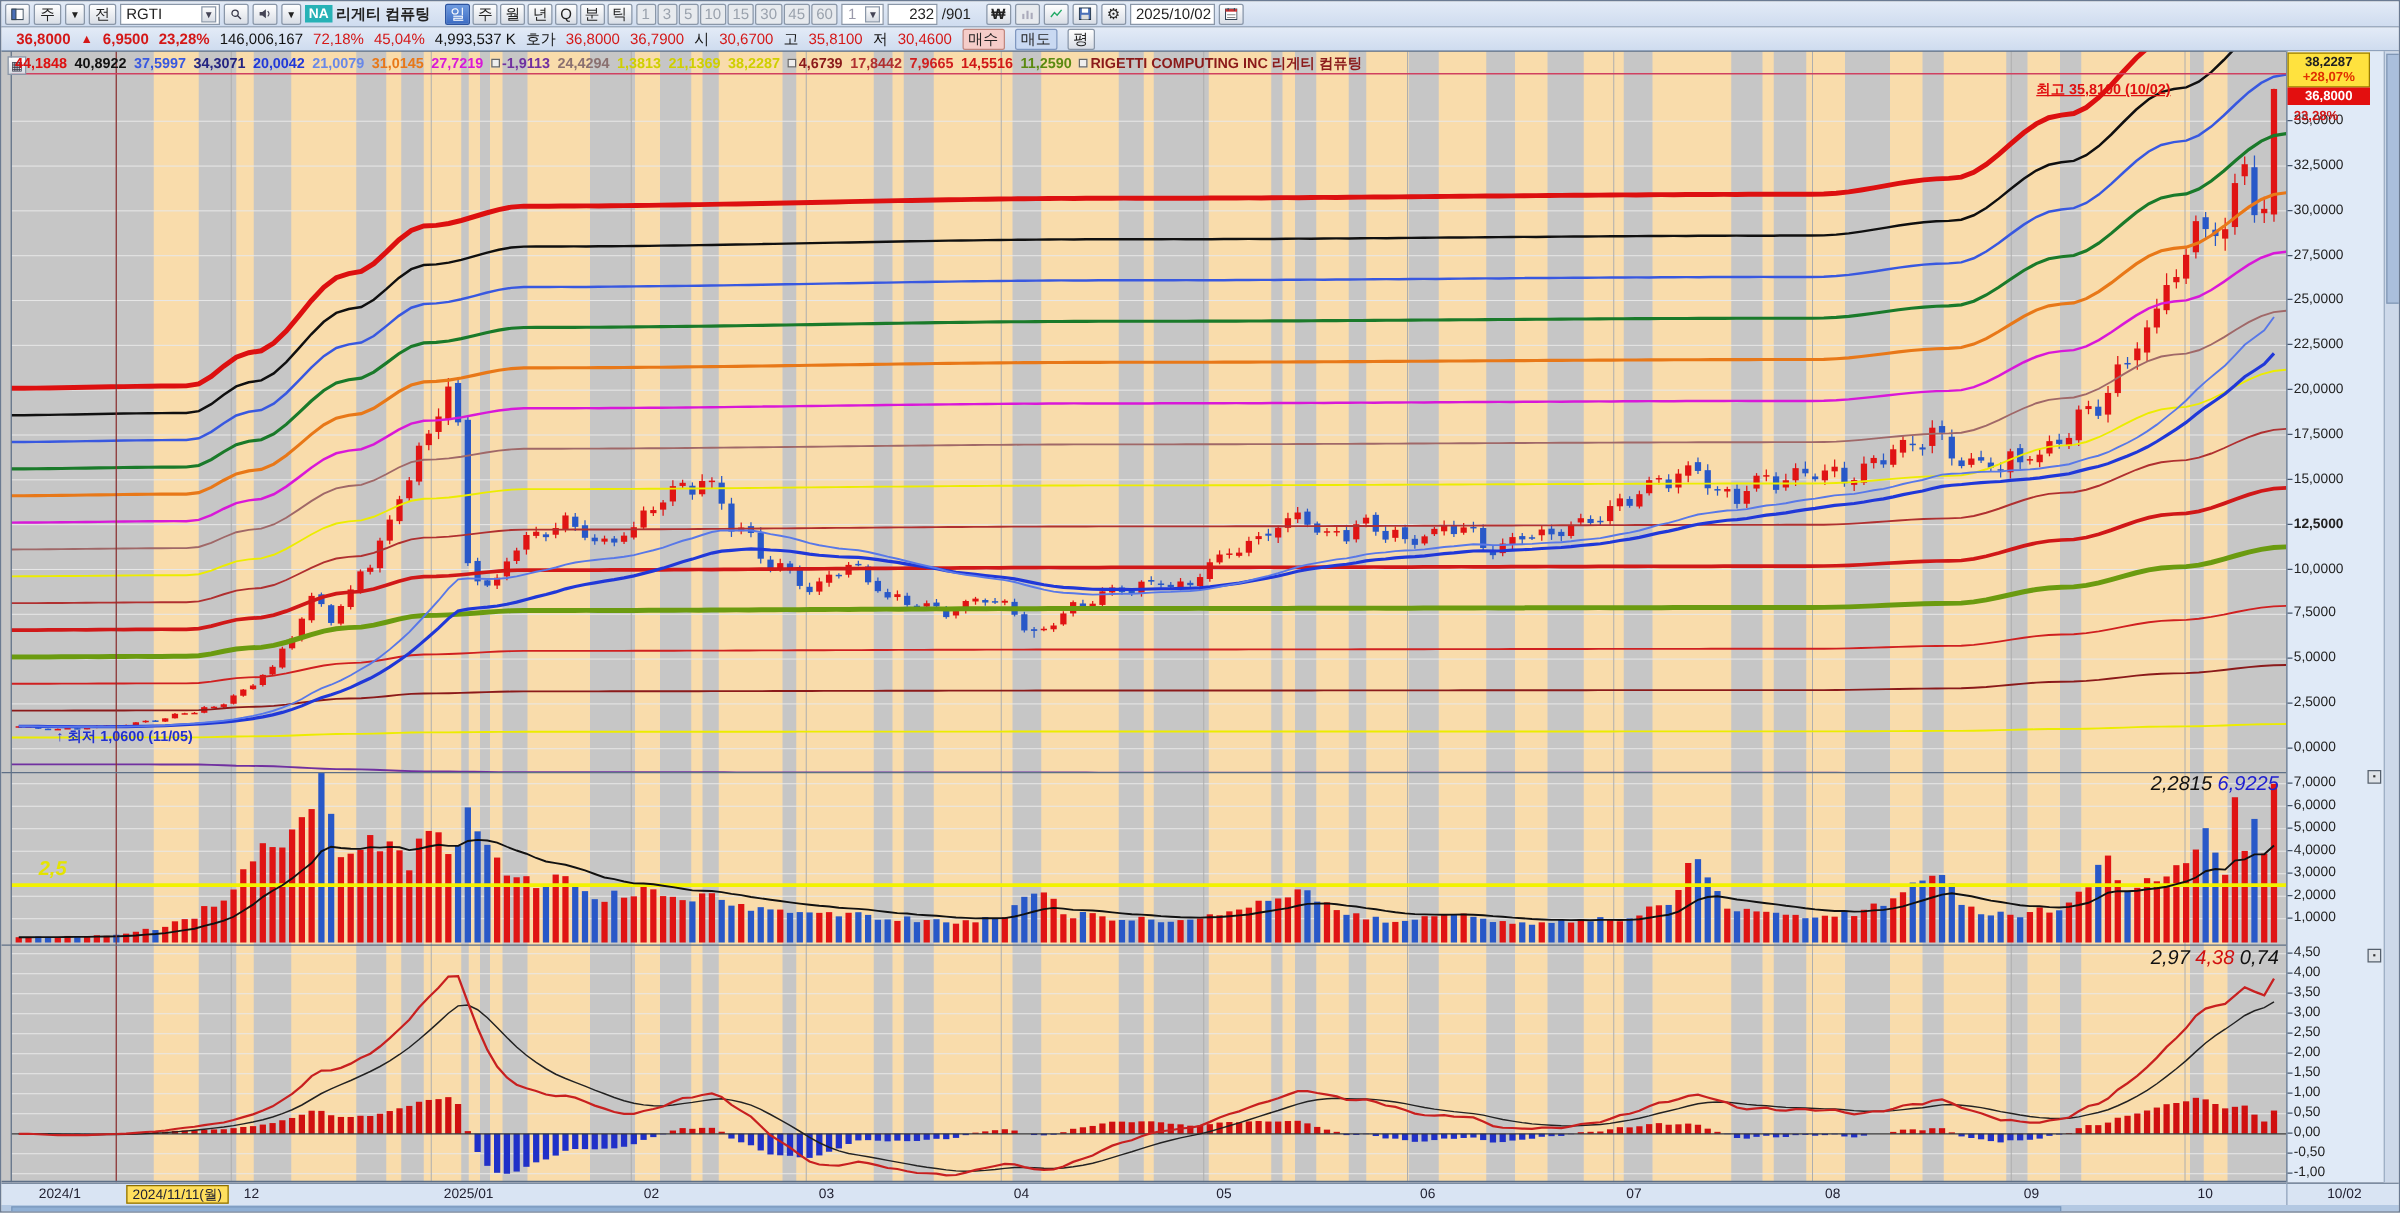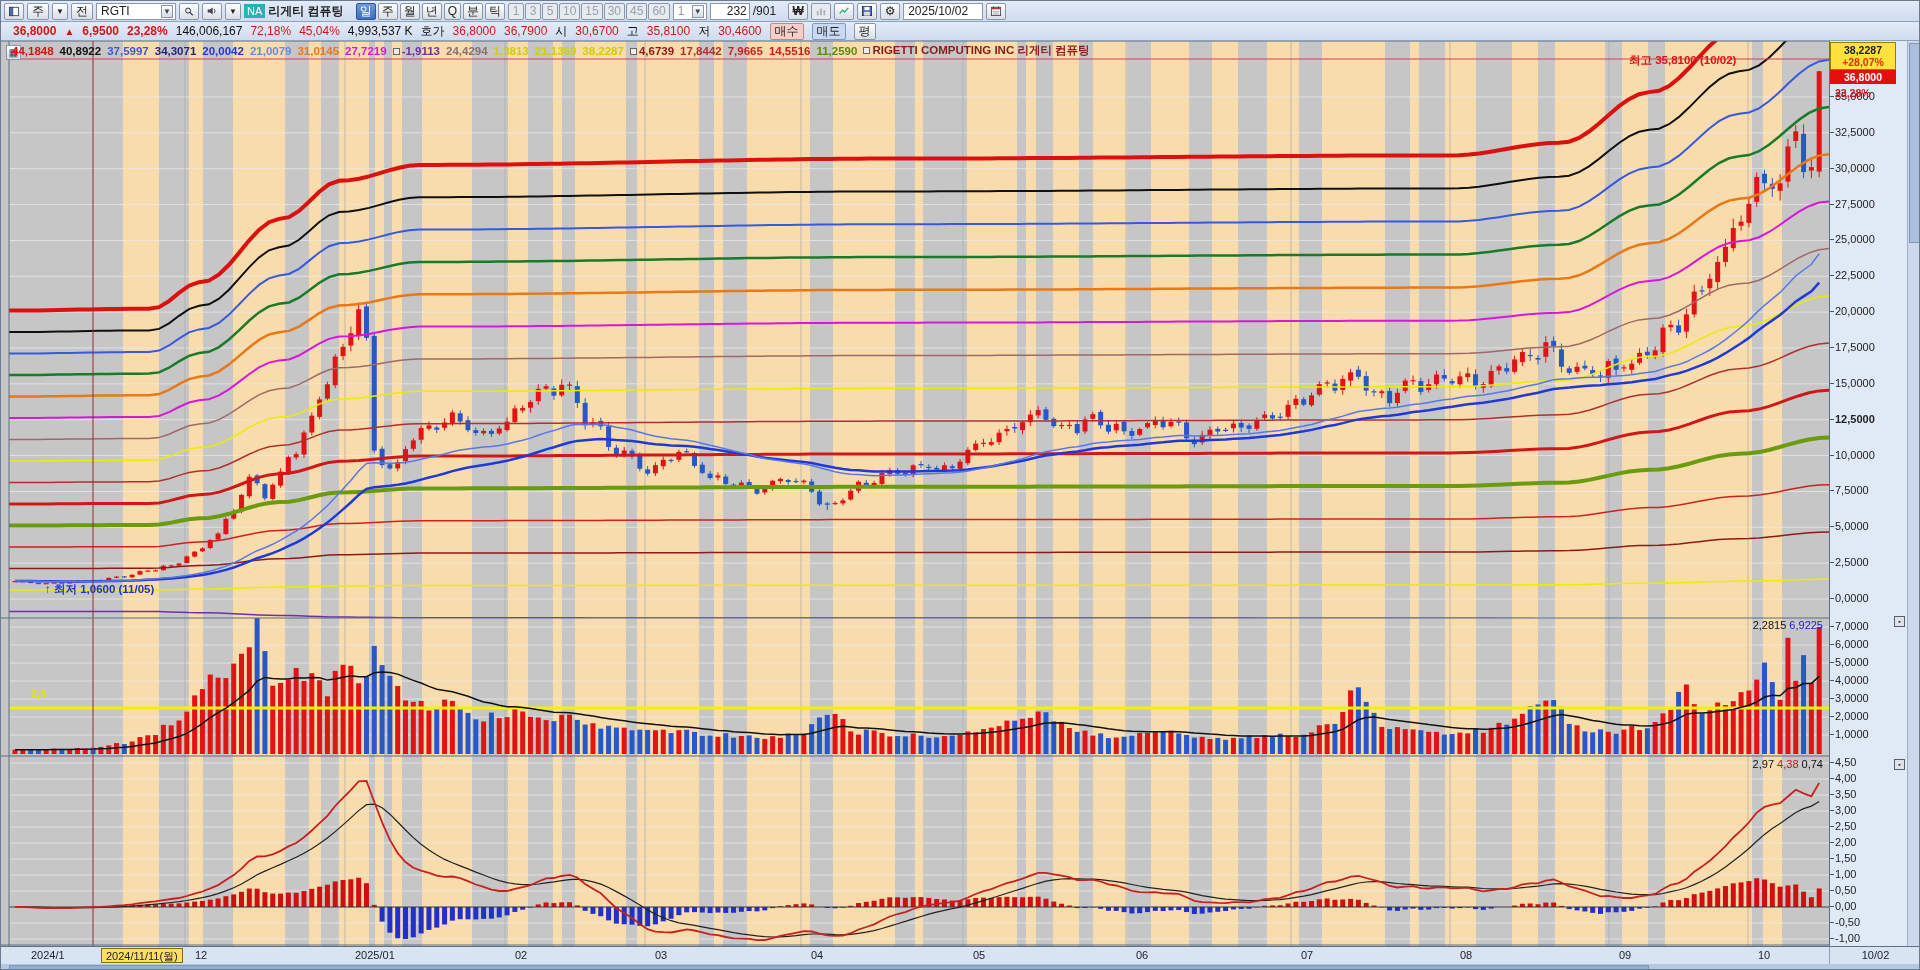"NA" .badge-na { font-weight: normal -> bold }
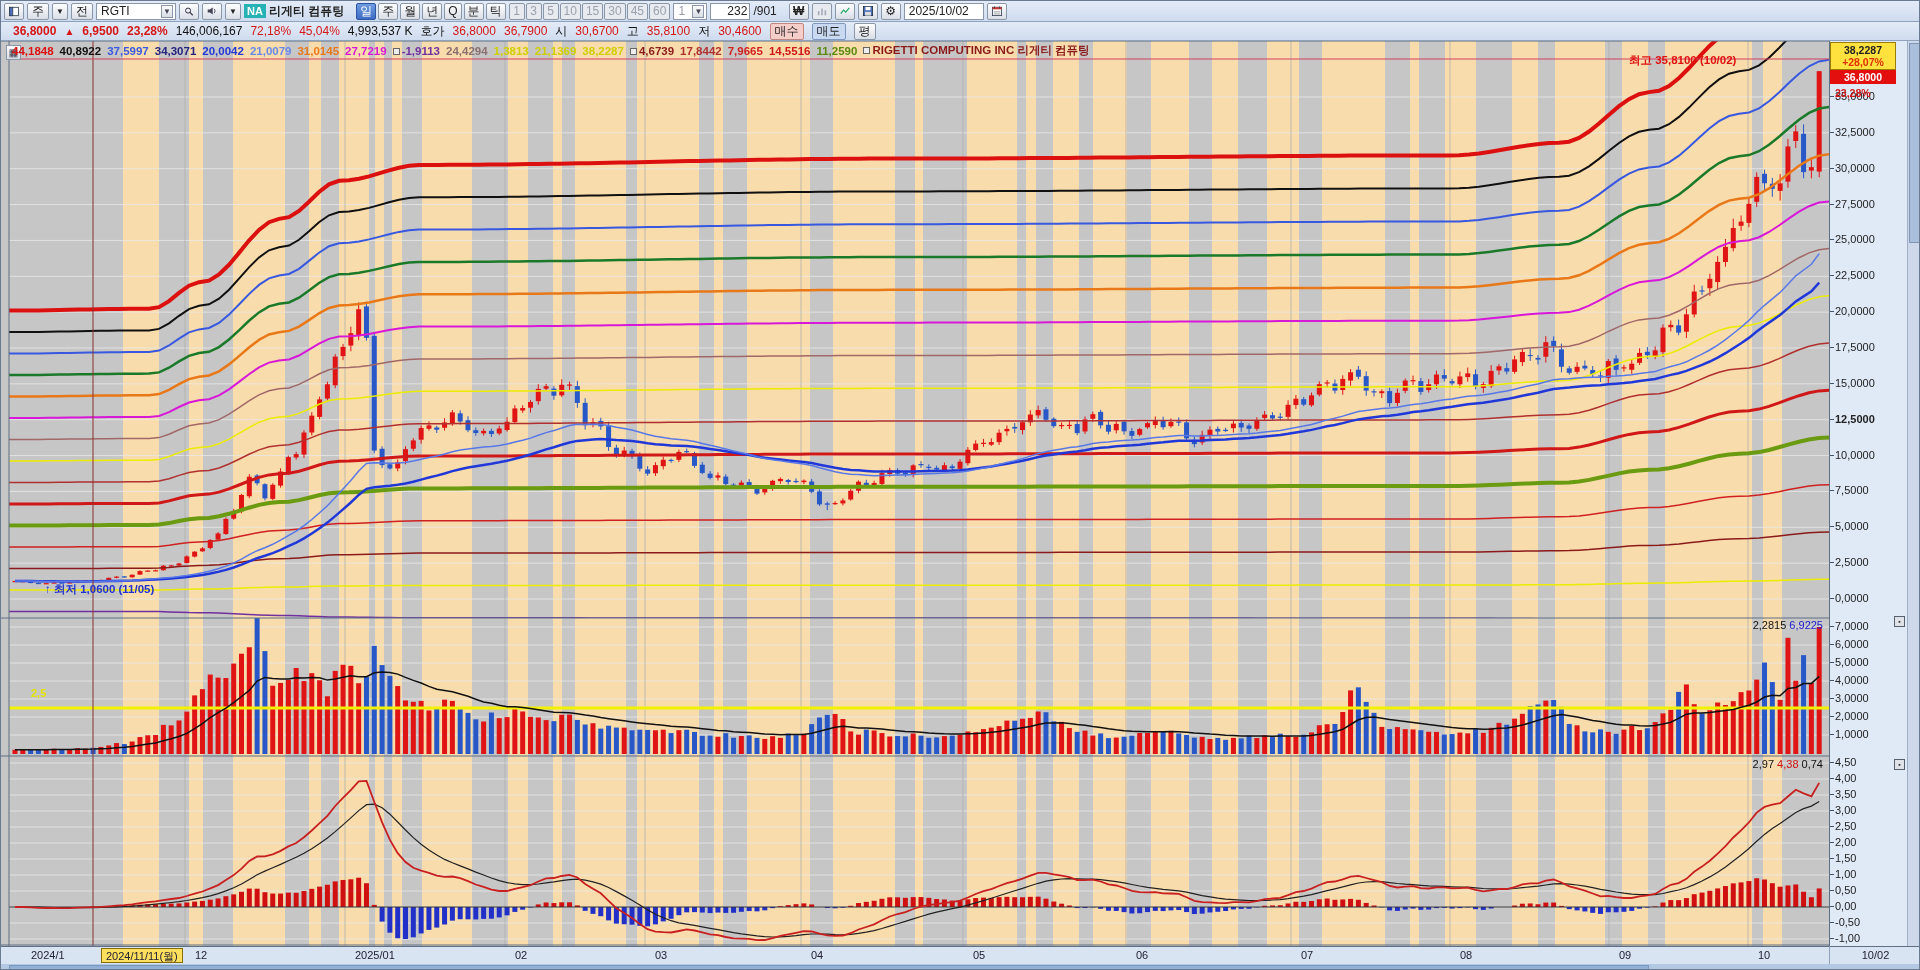"2025/10/02" span.combo { width: 80px -> 68px }
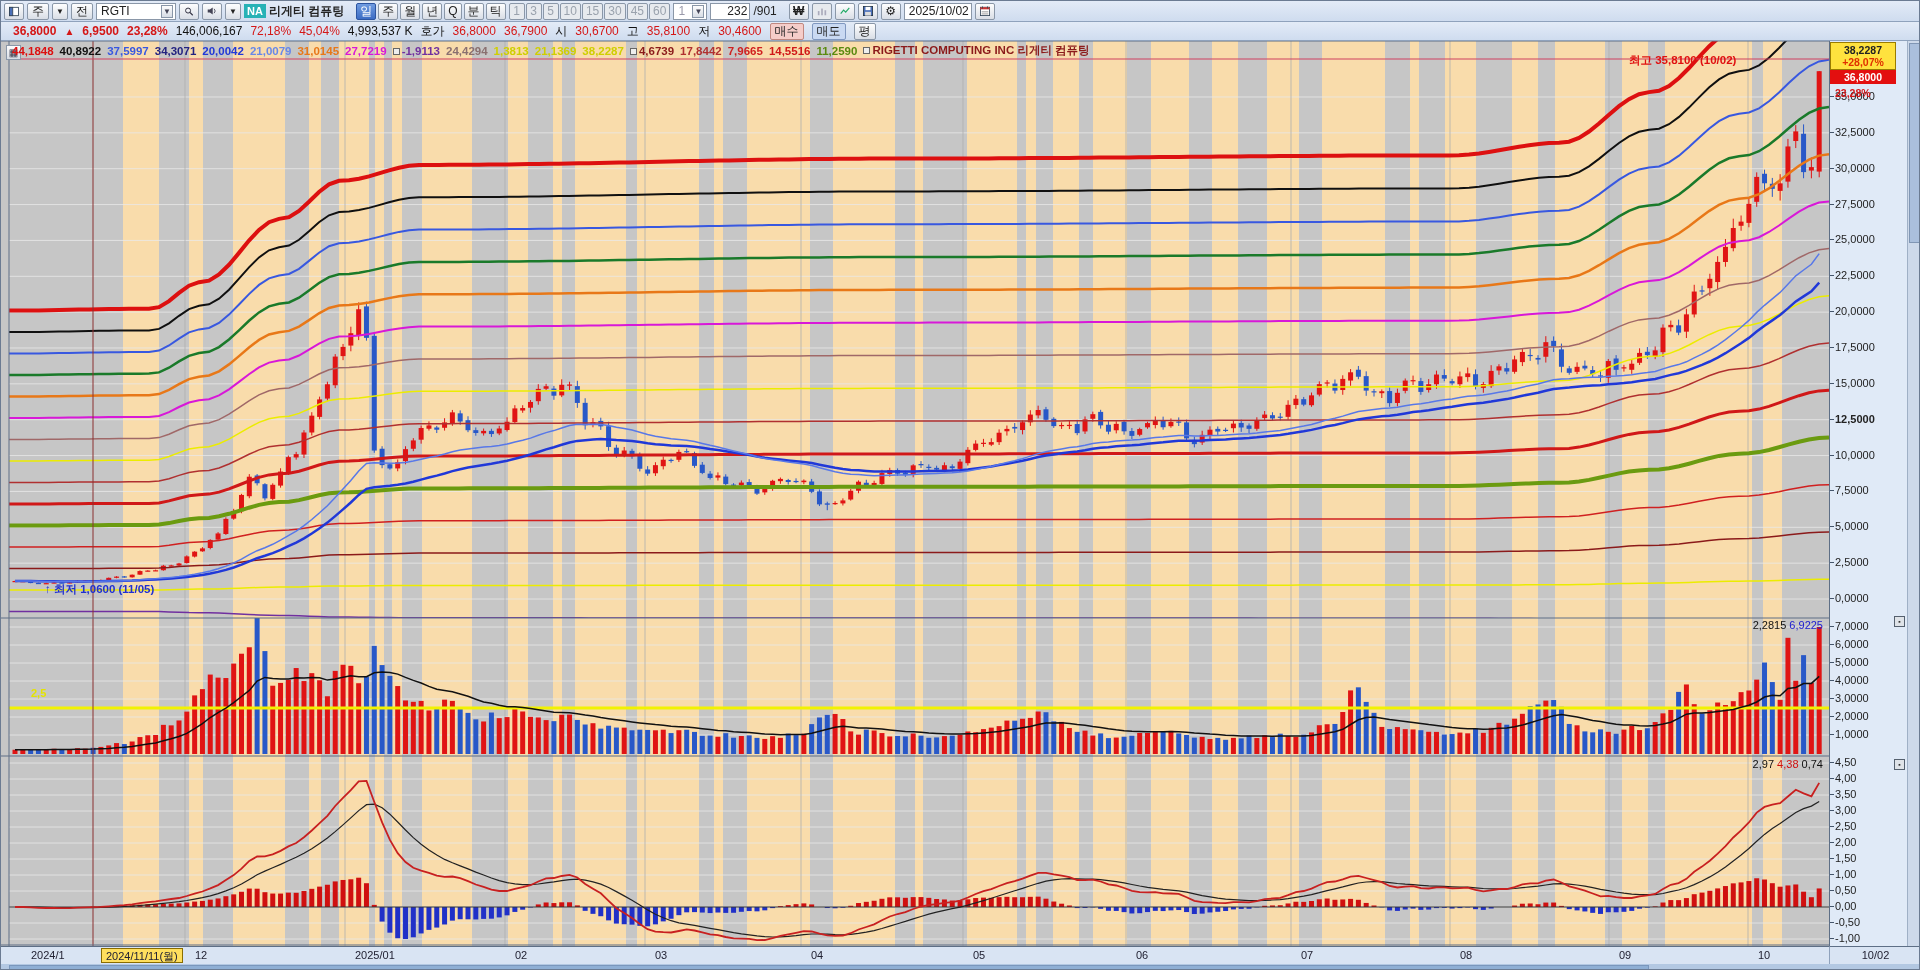"최고 35,8100 (10/02)" div.annot { text-decoration: none -> underline; top: 52px -> 63px }
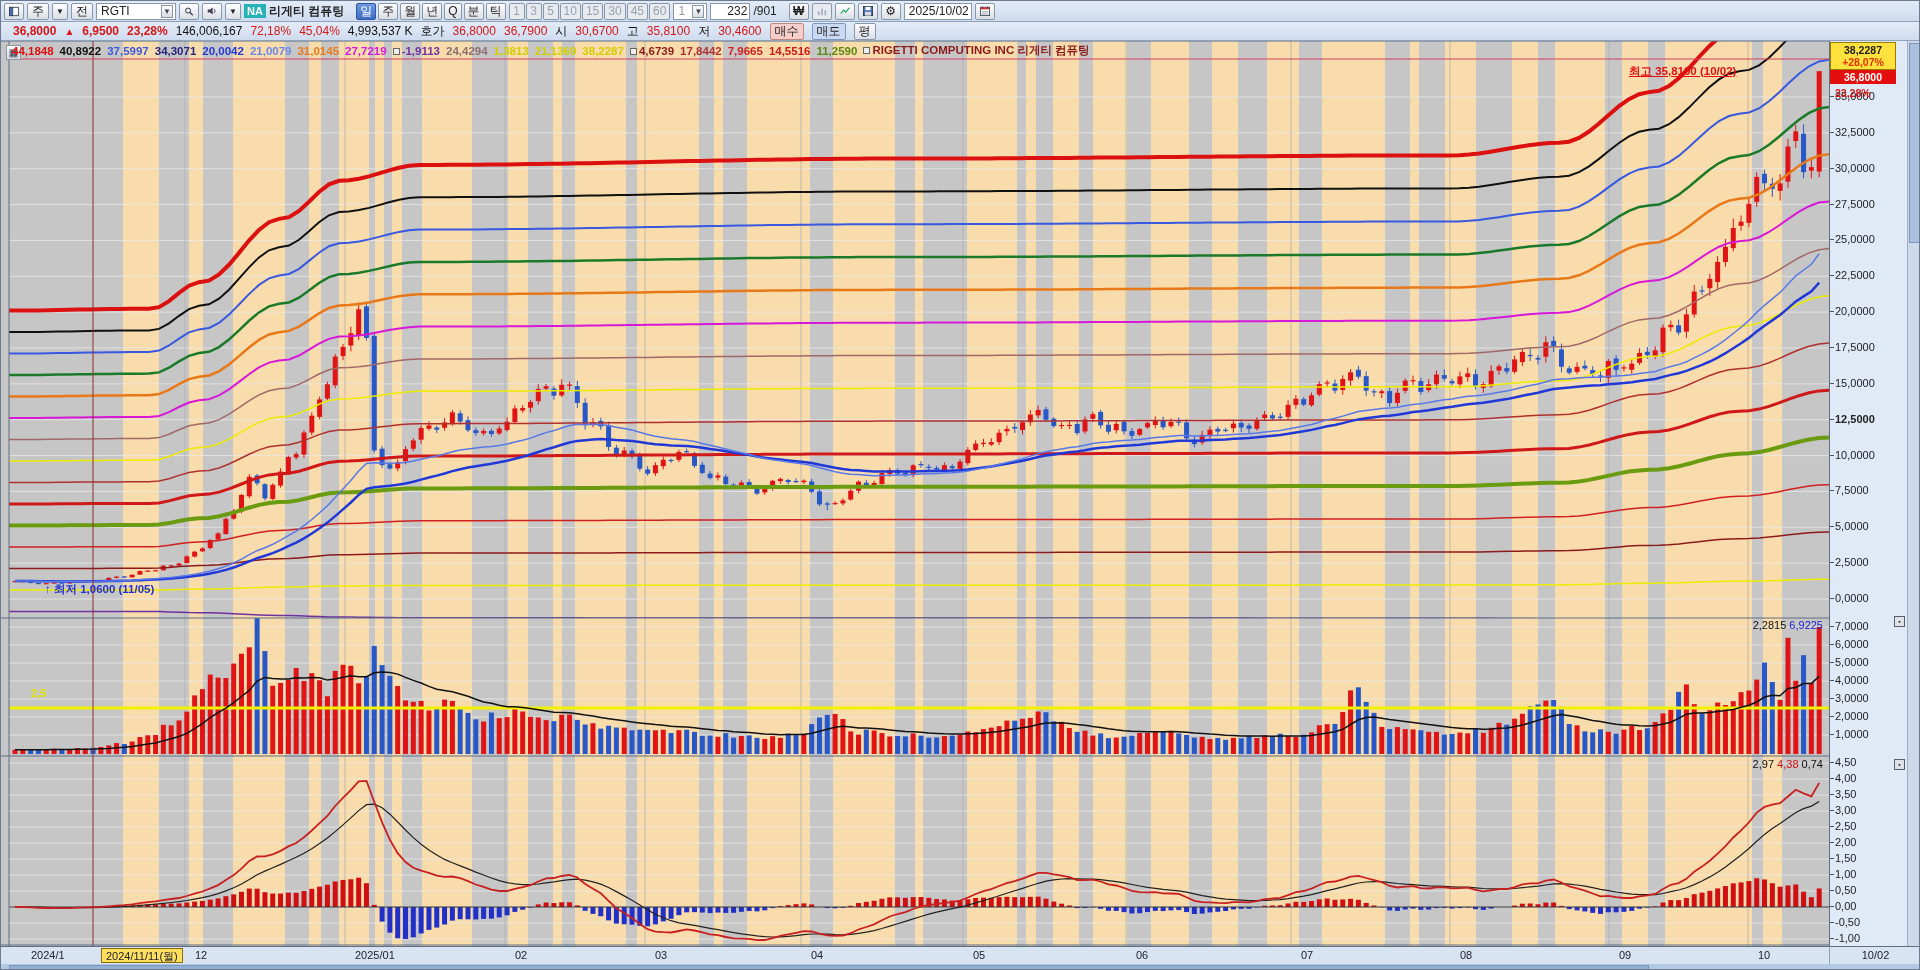"2,2815 6,9225" .pane-label { font-size: 11px -> 16px; font-style: none -> italic }
